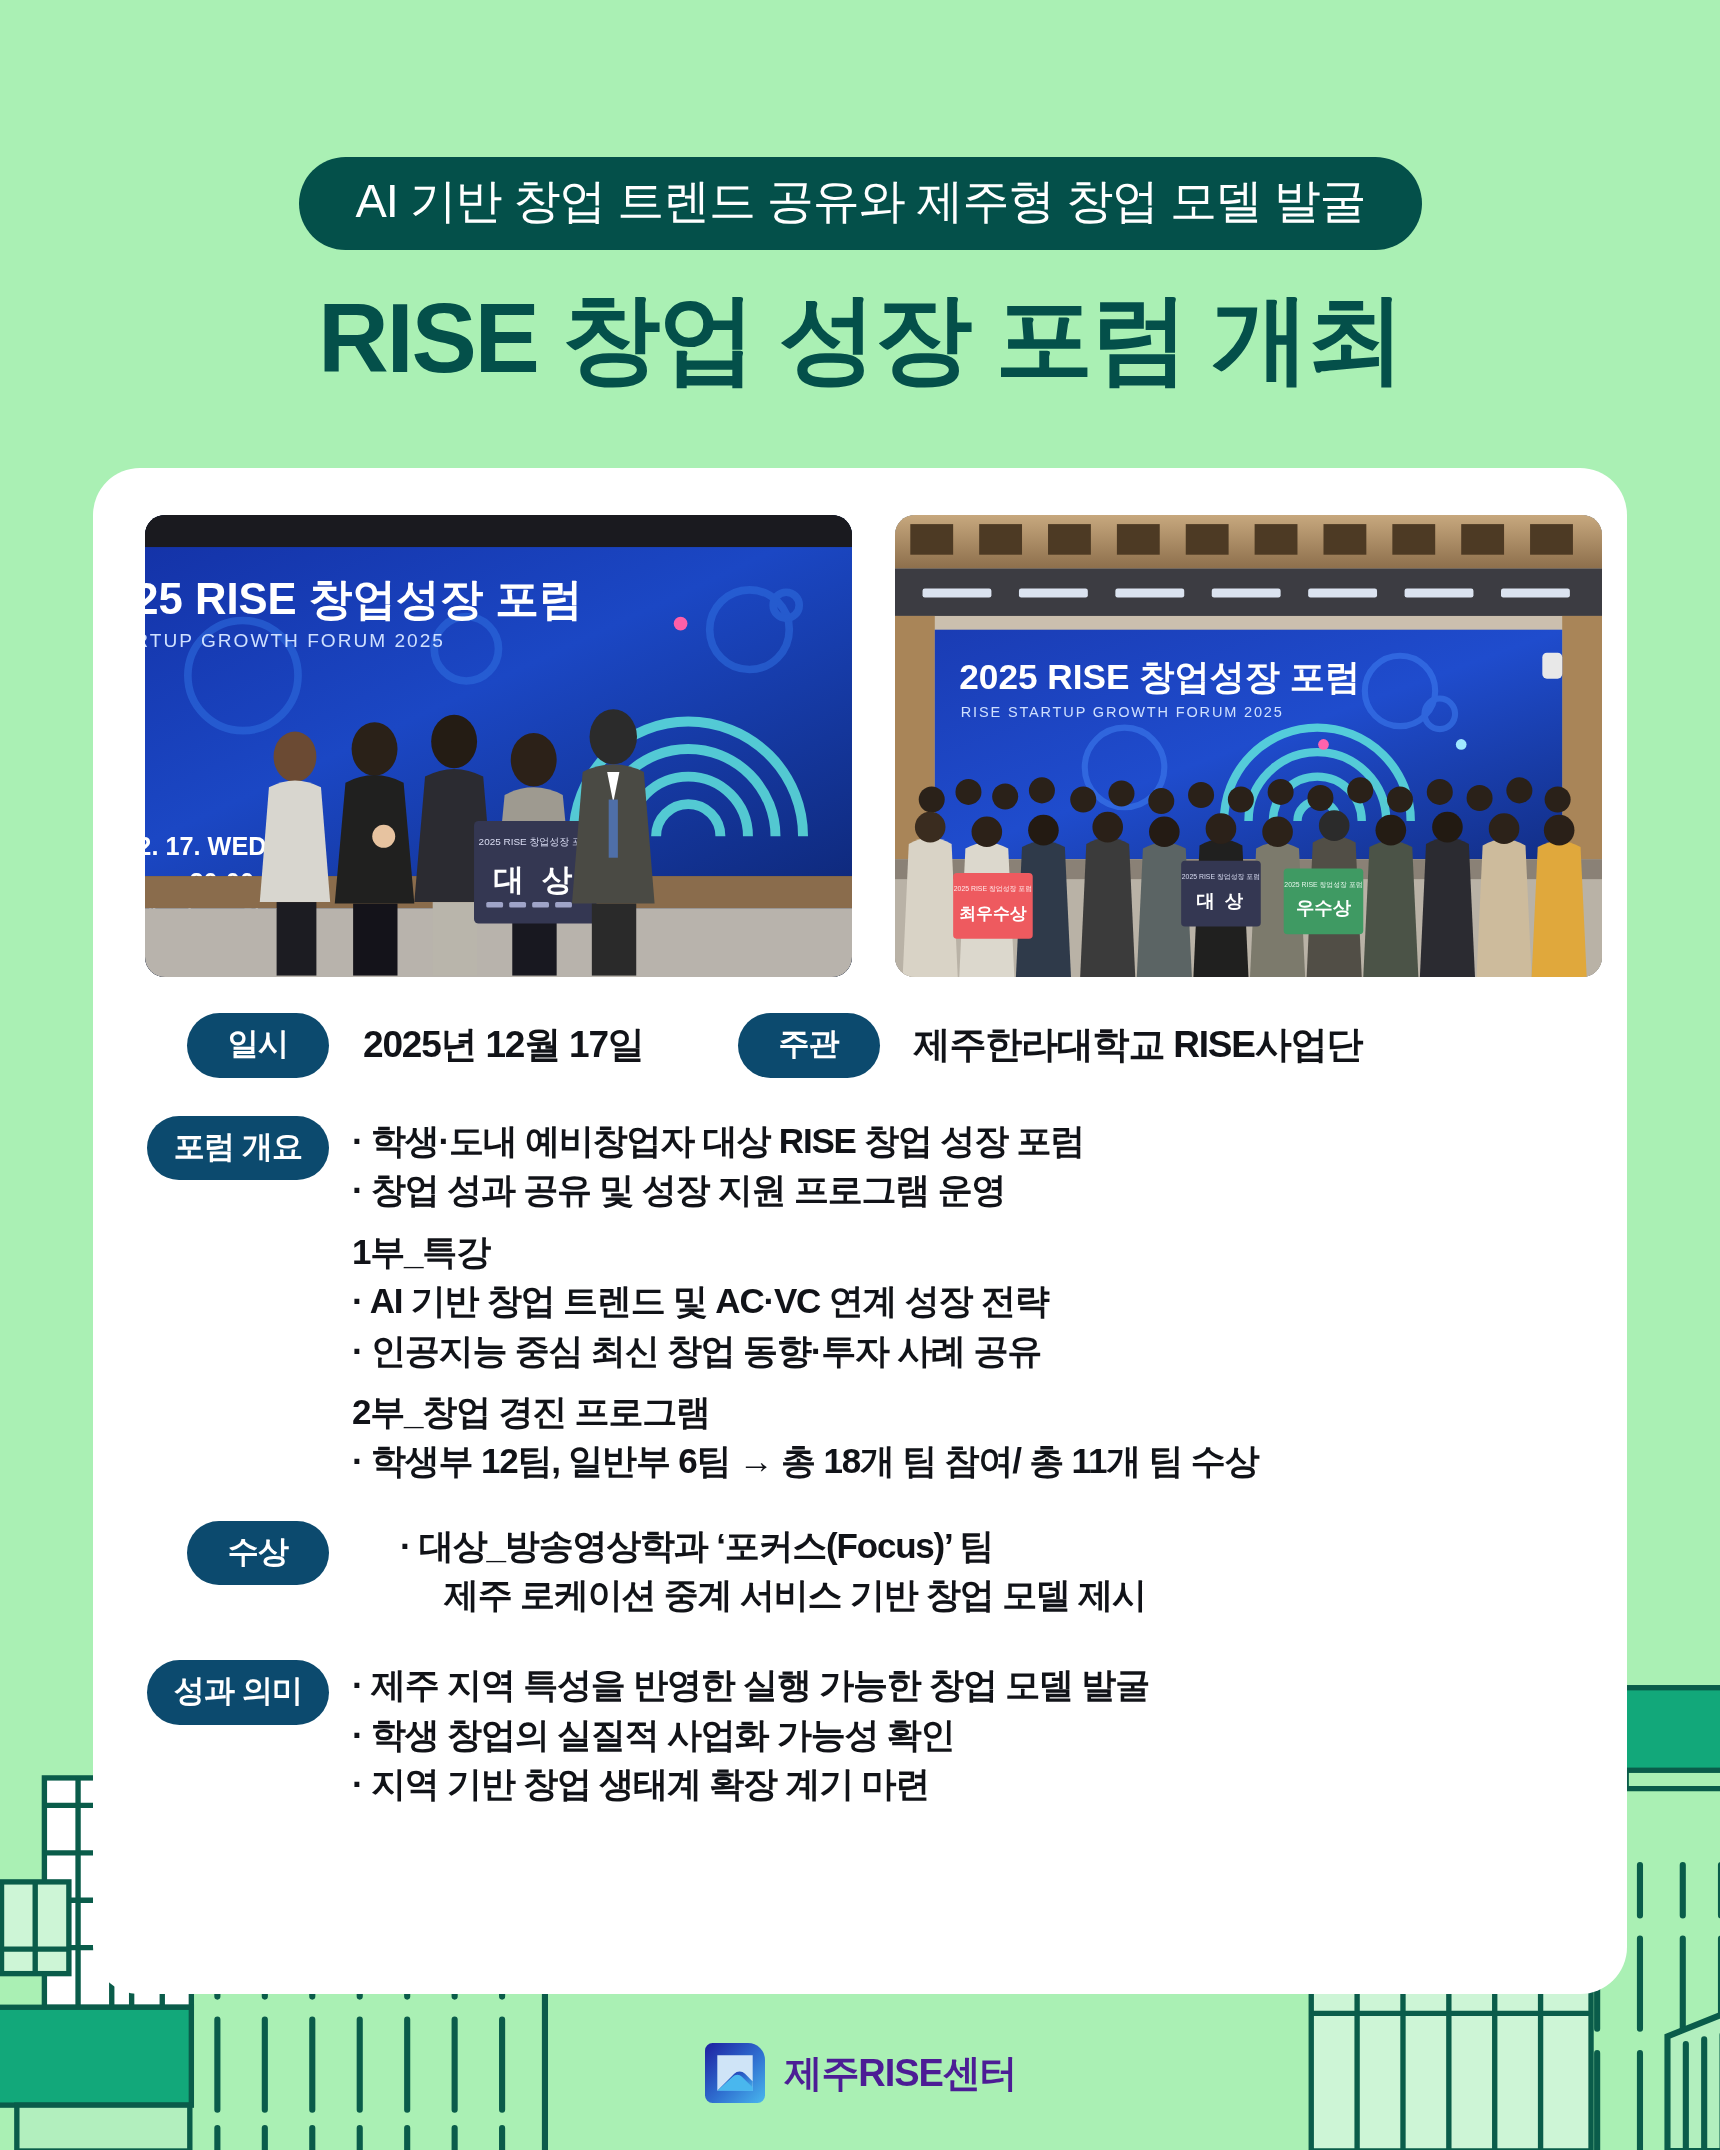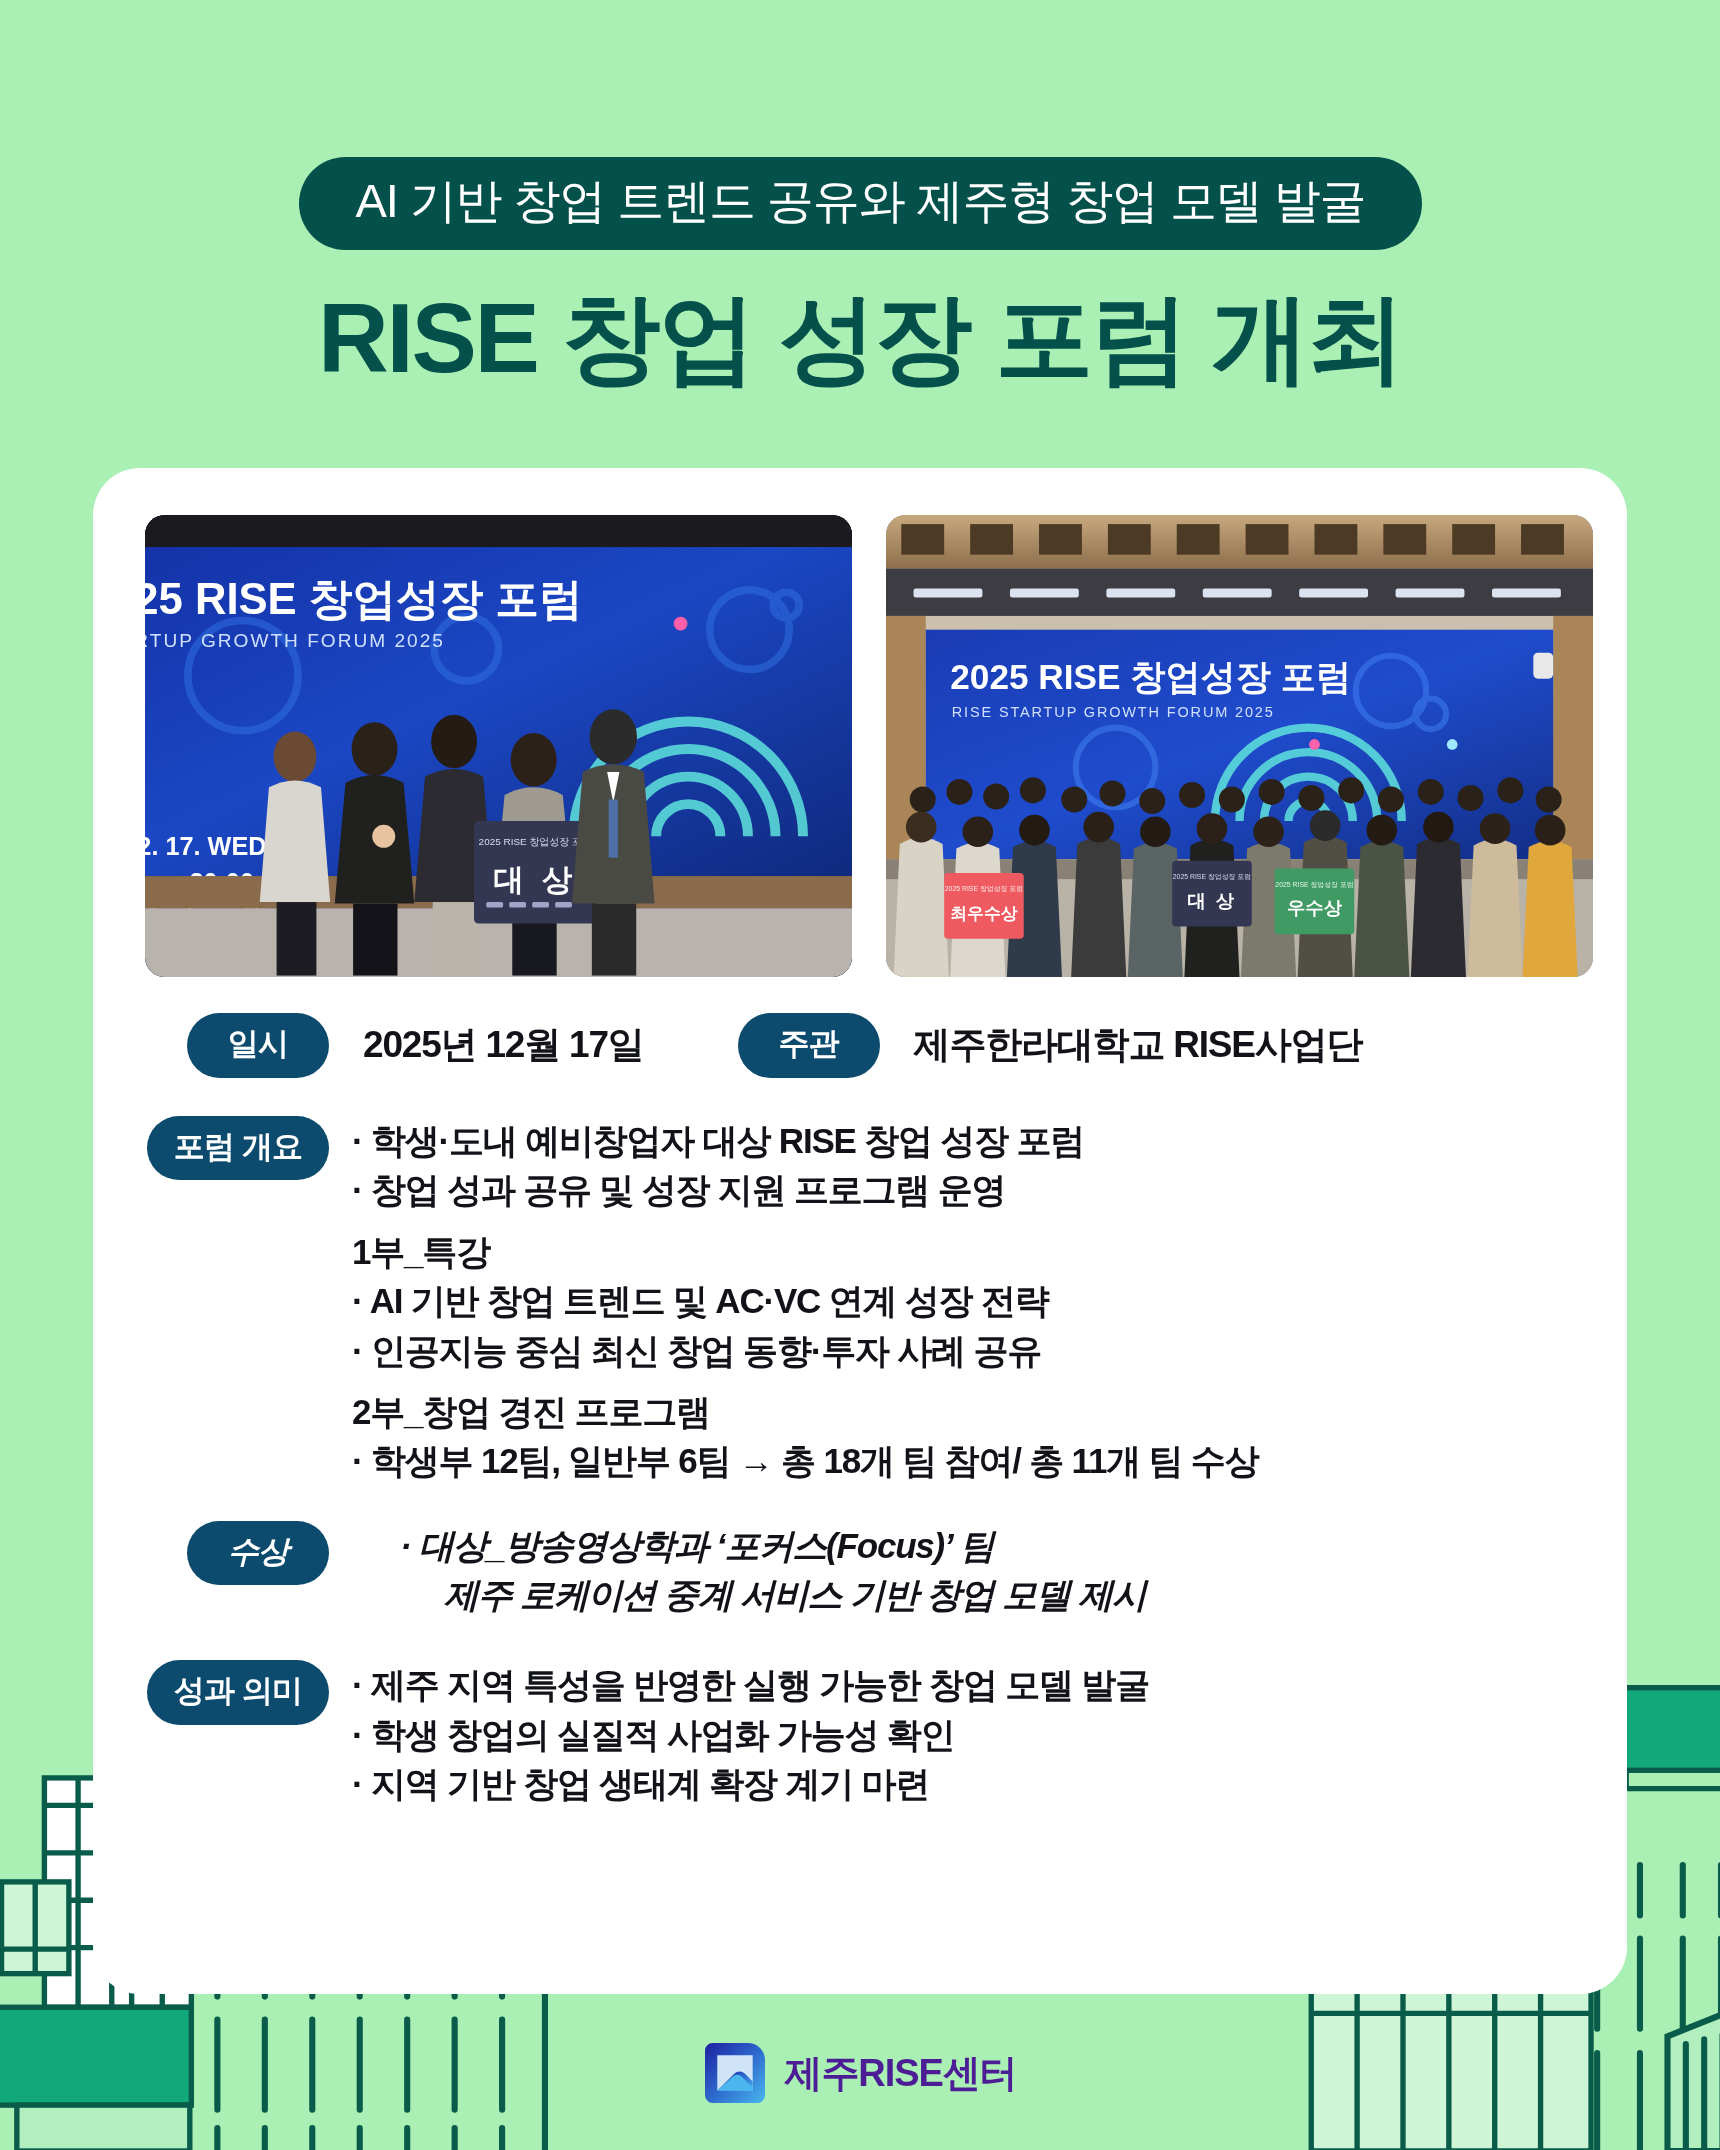"25 RISE 창업성장 포럼" .photo-row { gap: 34px -> 43px }
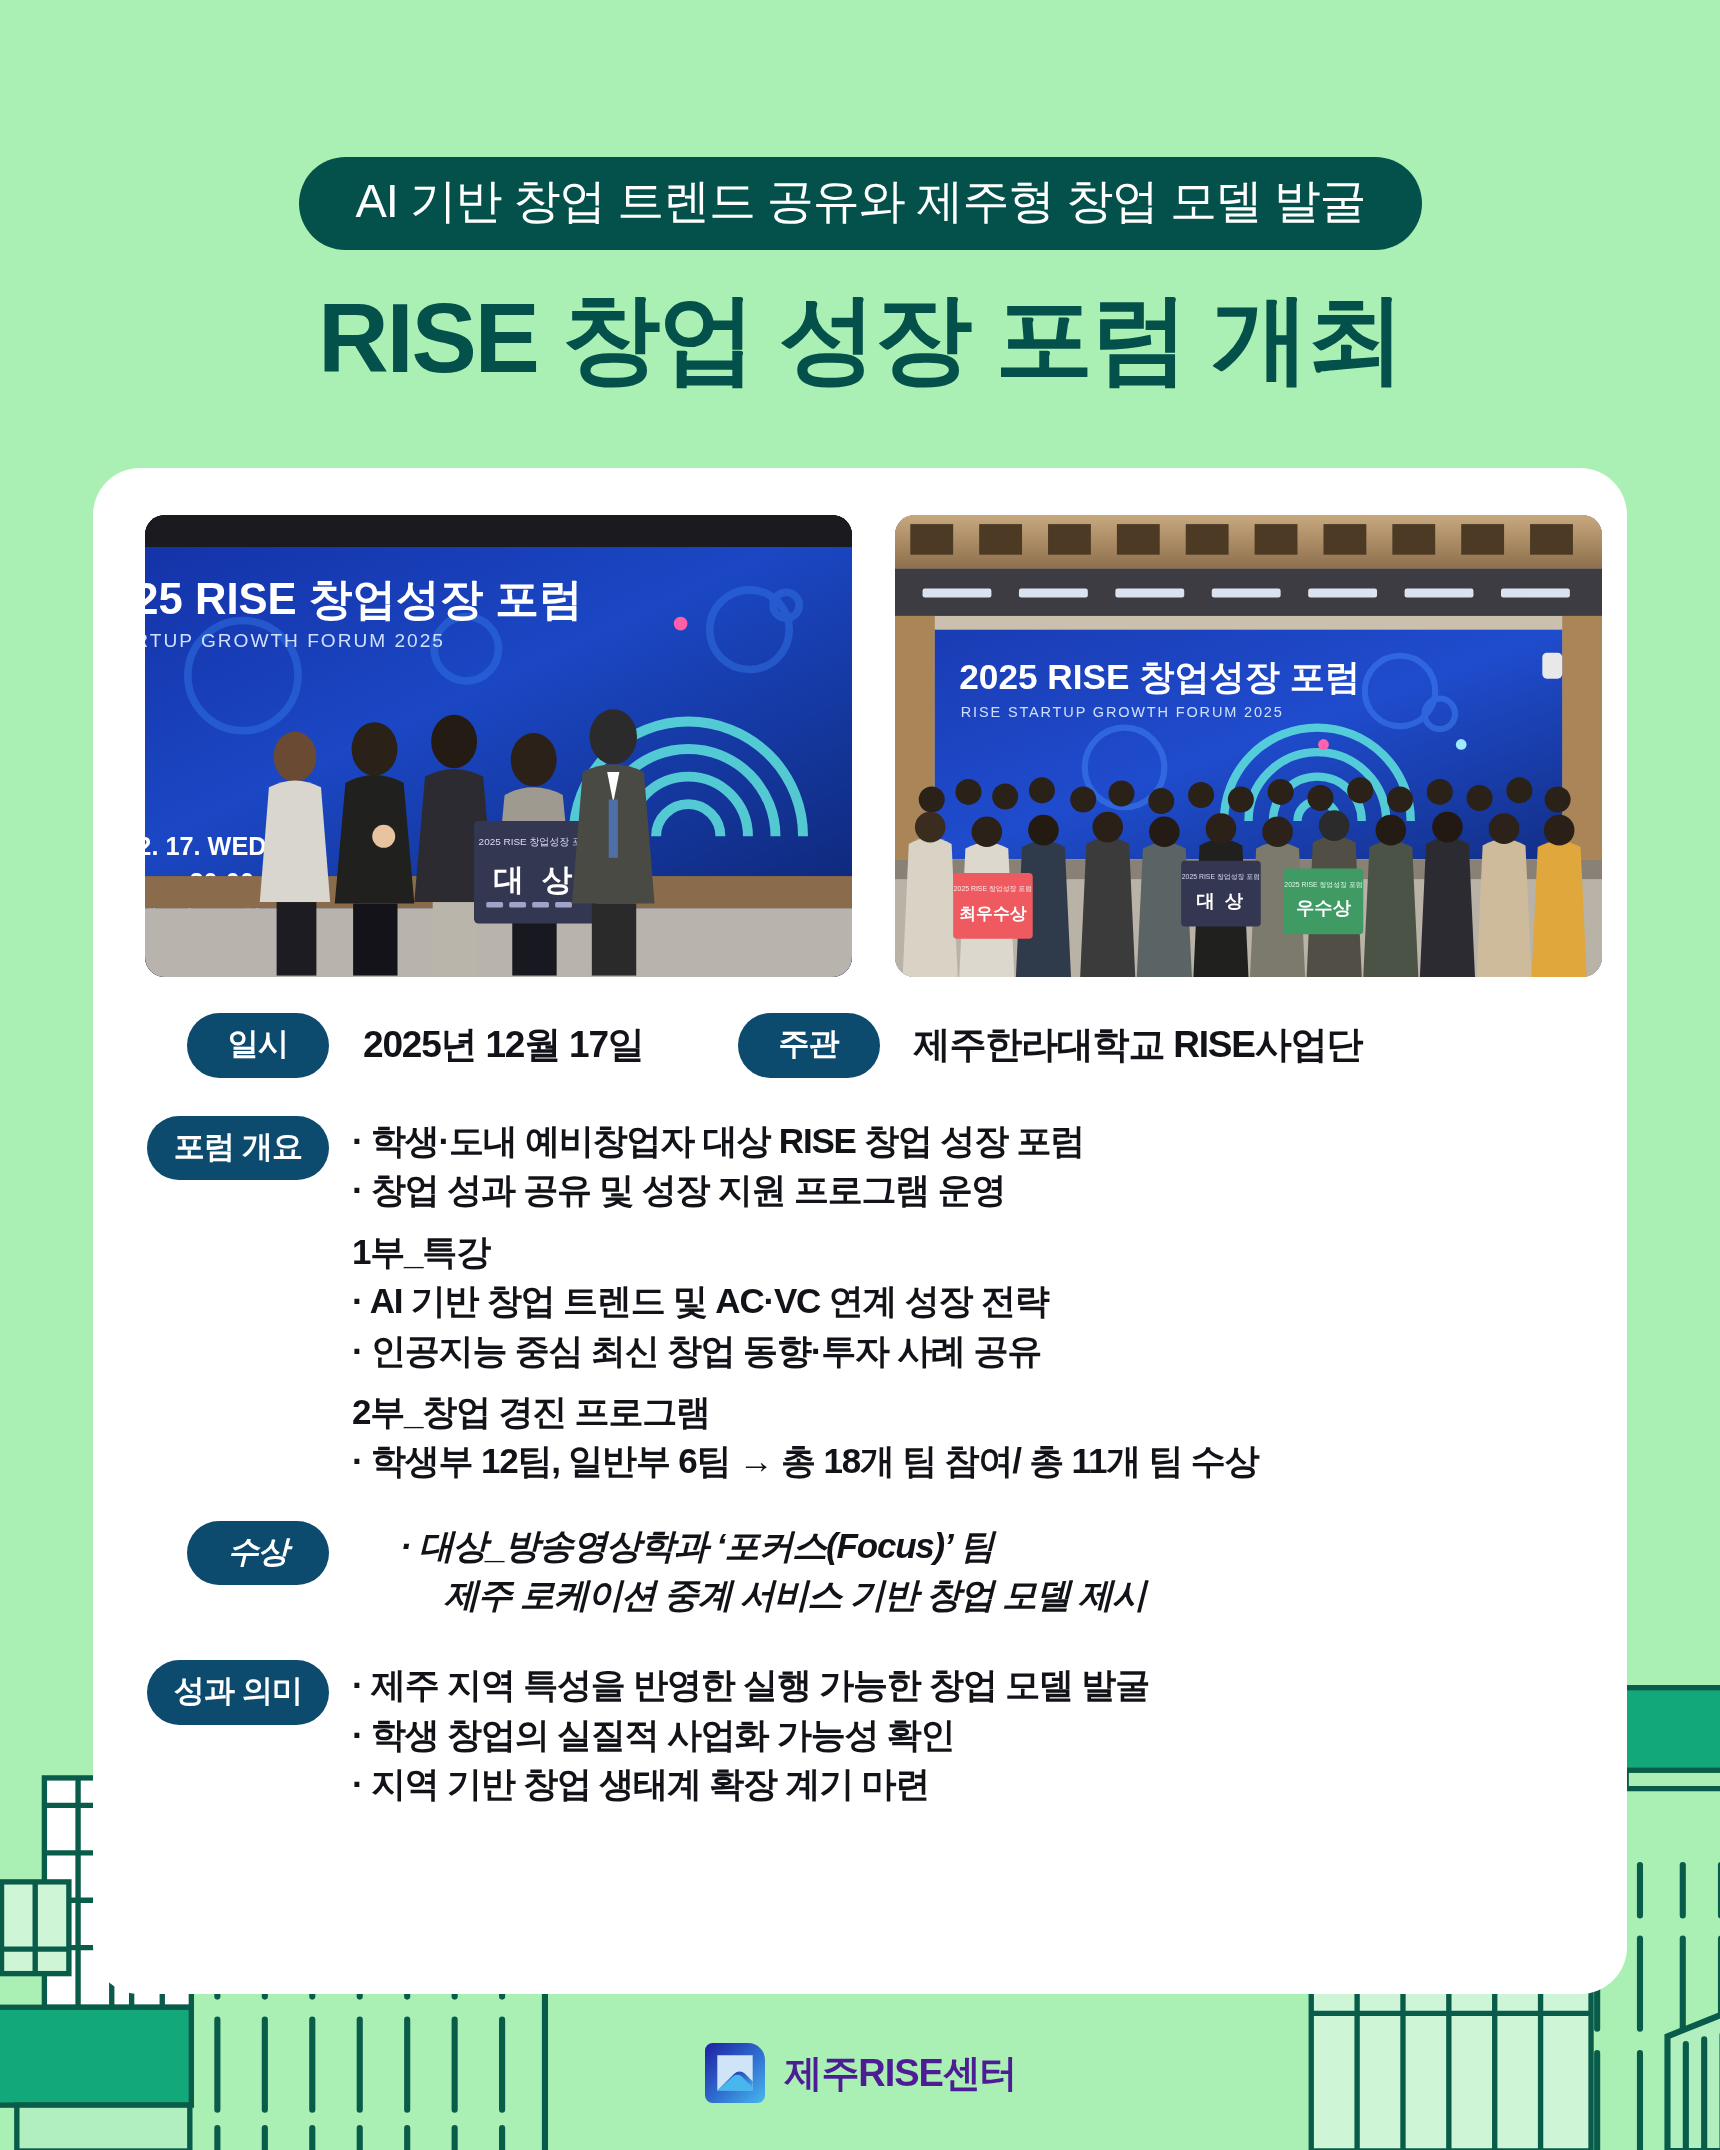"수상" div.row { font-style: italic -> none }
